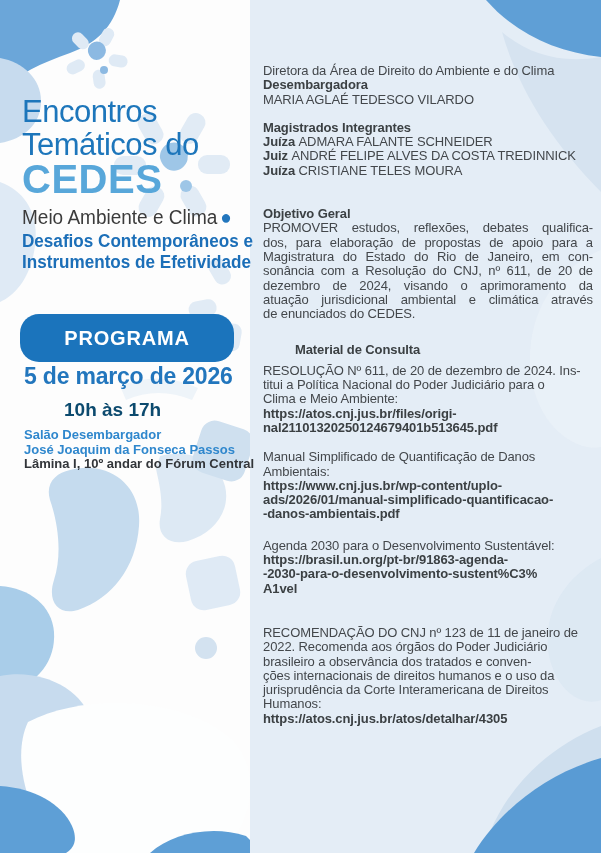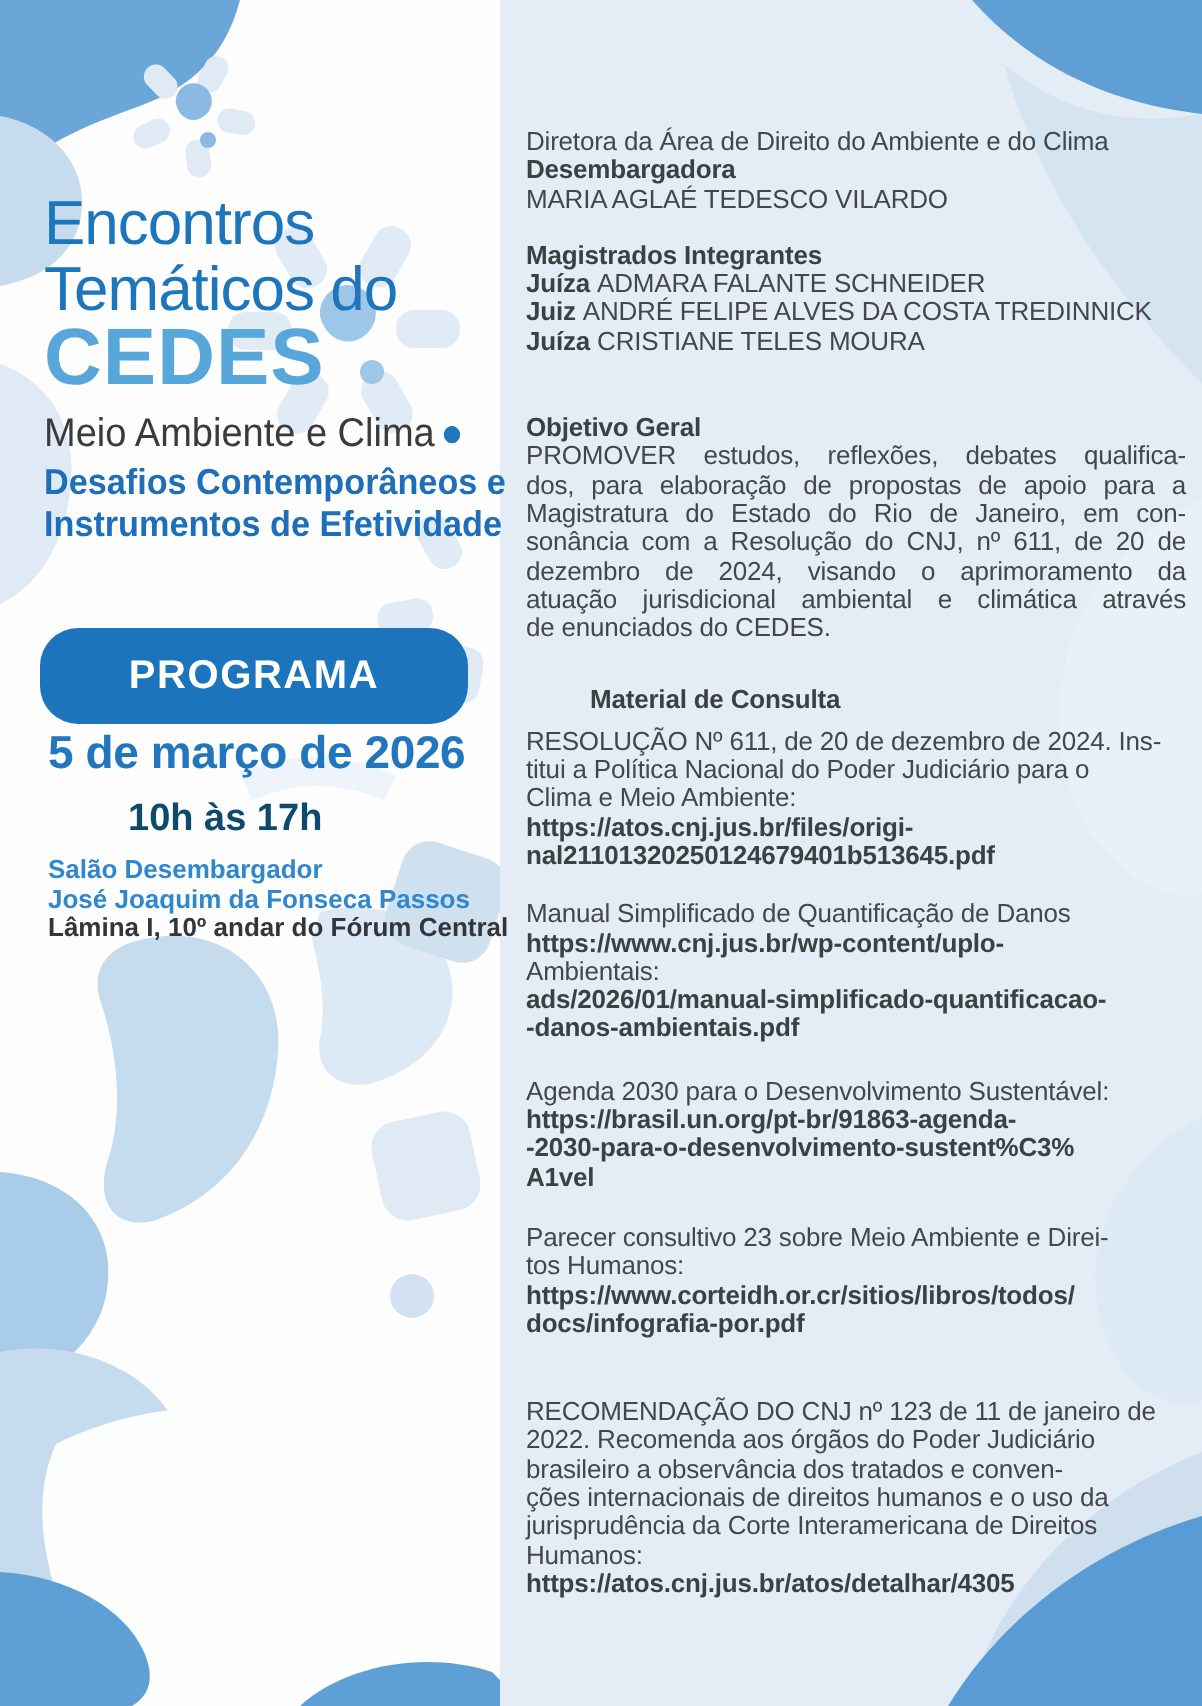"https://www.cnj.jus.br/wp-content/uplo-" div.ln { order: before "Ambientais:" -> after "Ambientais:" }
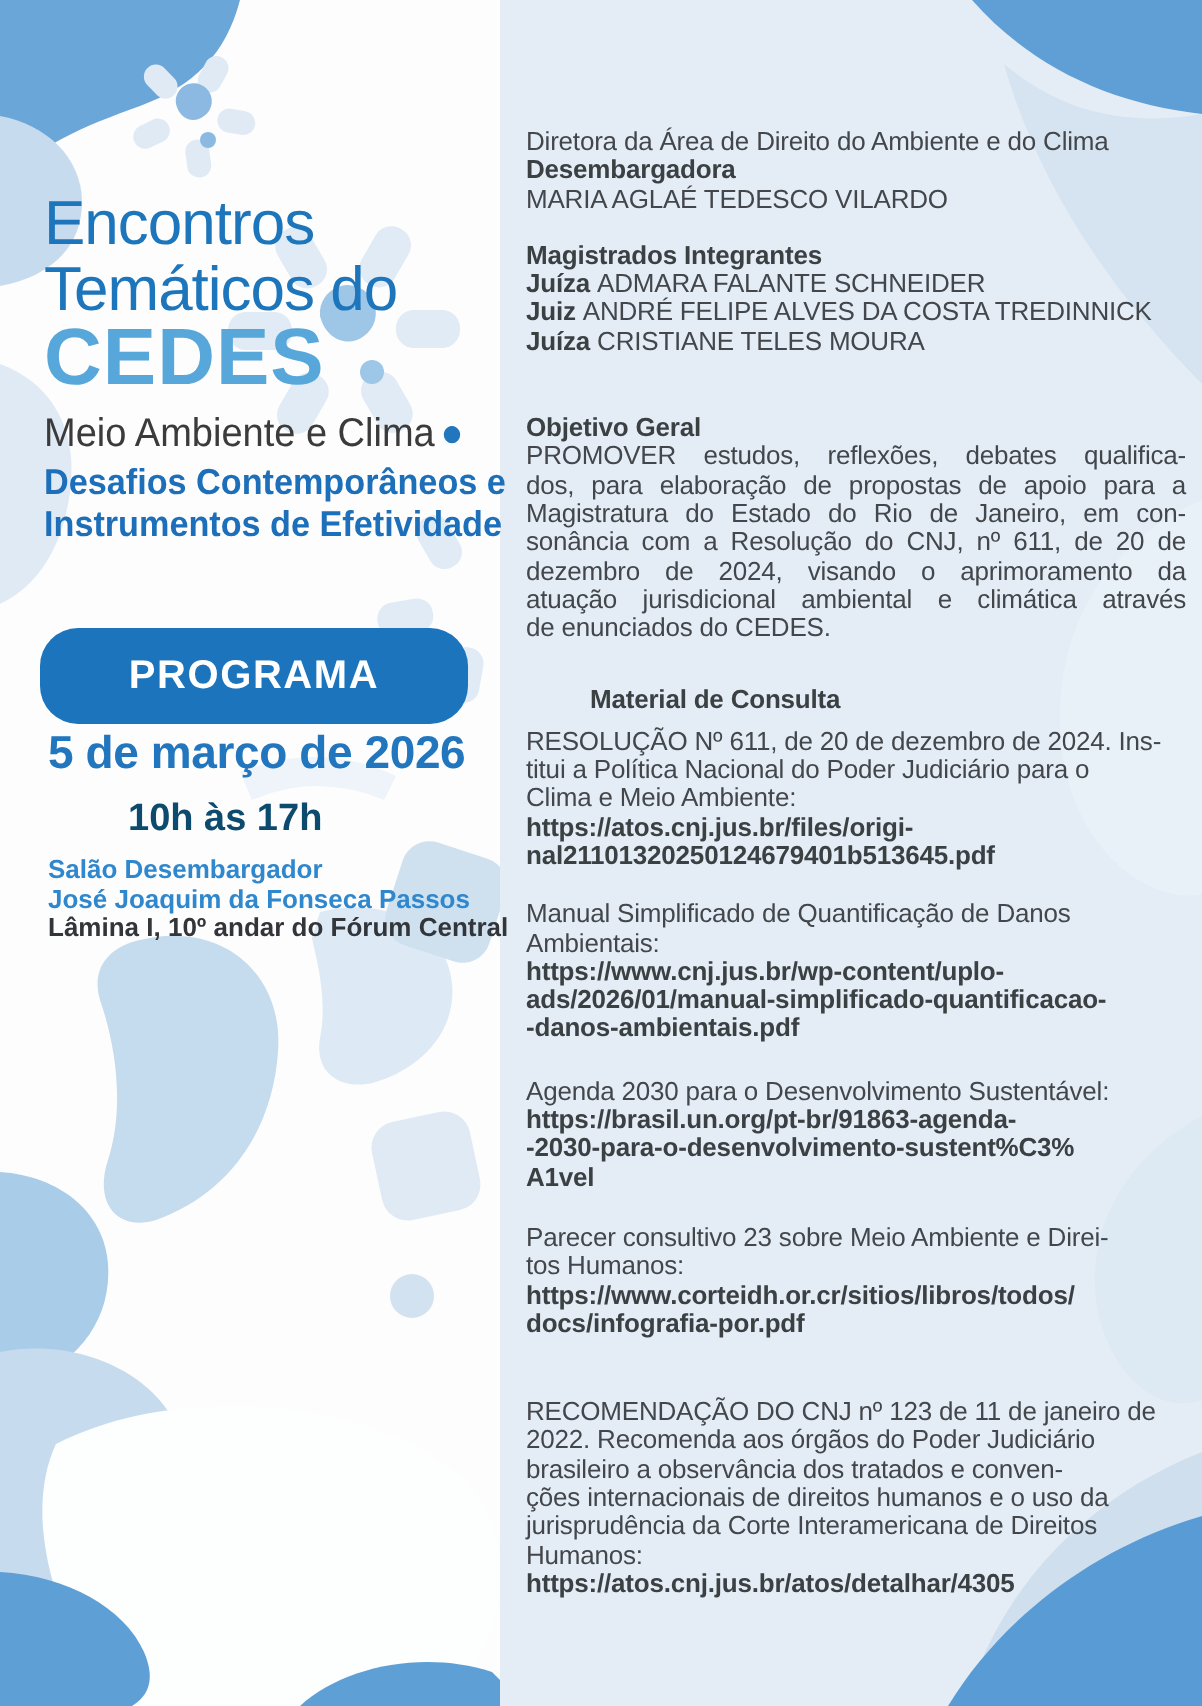"Parecer consultivo 23 sobre Meio" div.sec { html: <div> <div><span>Parecer consultivo 23 sobre Meio Ambiente e Direi-</span></div> <div><span>tos Humanos:</span></div> <div><span>https://www.corteidh.or.cr/sitios/libros/todos/</span></div> <div><span>docs/infografia-por.pdf</span></div> </div> -> none }
